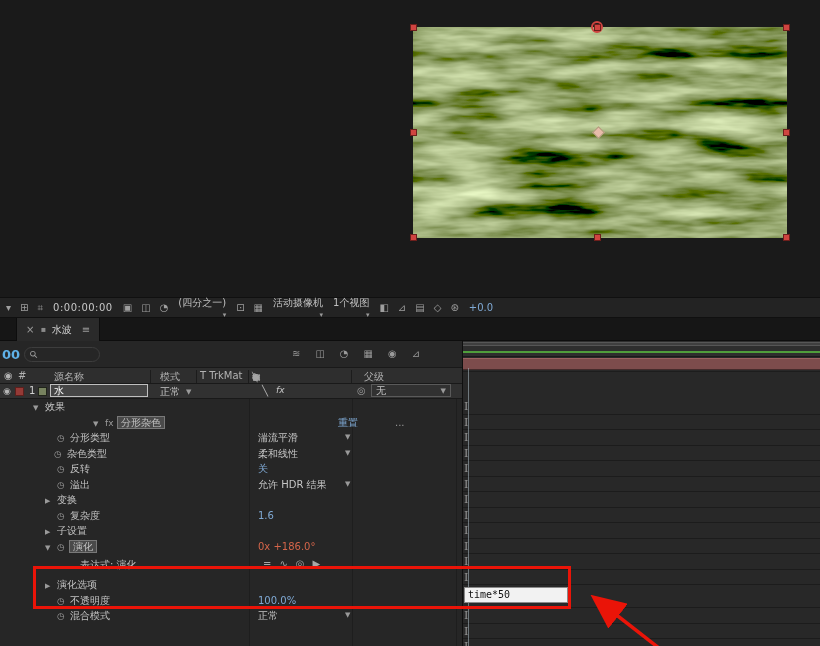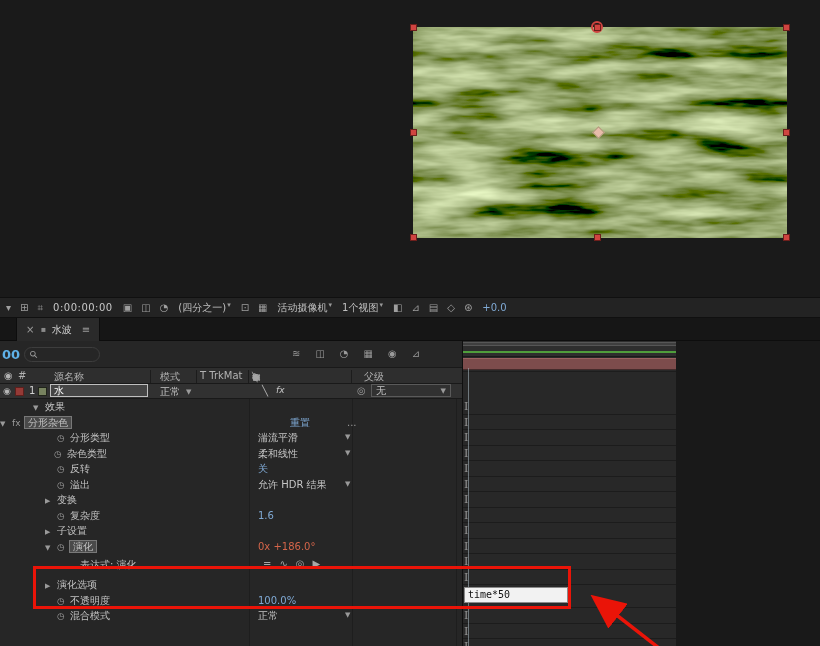"(四分之一)" .pt-dd { align-items: flex-start -> flex-end; flex-direction: none -> column }
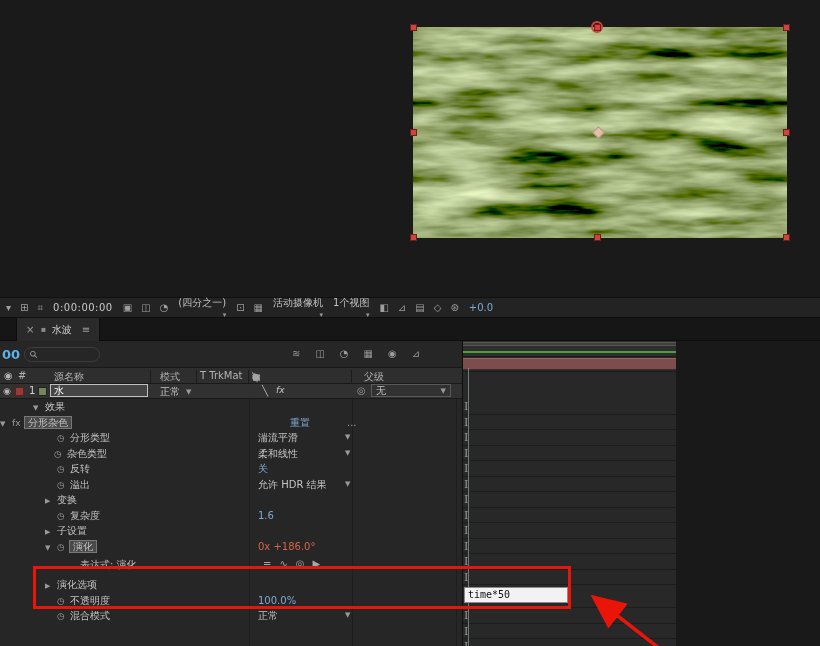"00" .timeline { width: 676px -> 820px }
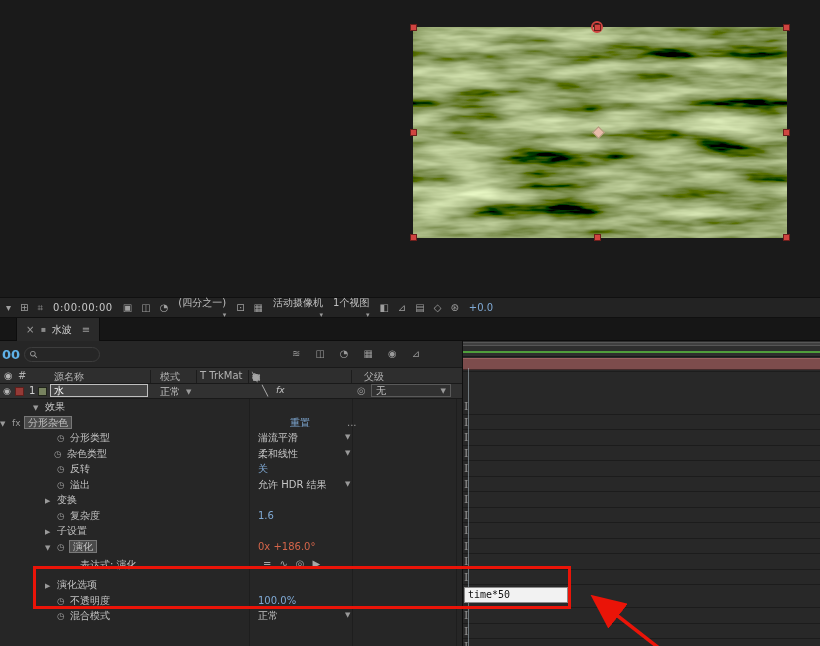"▼ fx 分形杂色" div.prow { margin-left: none -> 48px; padding-left: none -> 45px }
